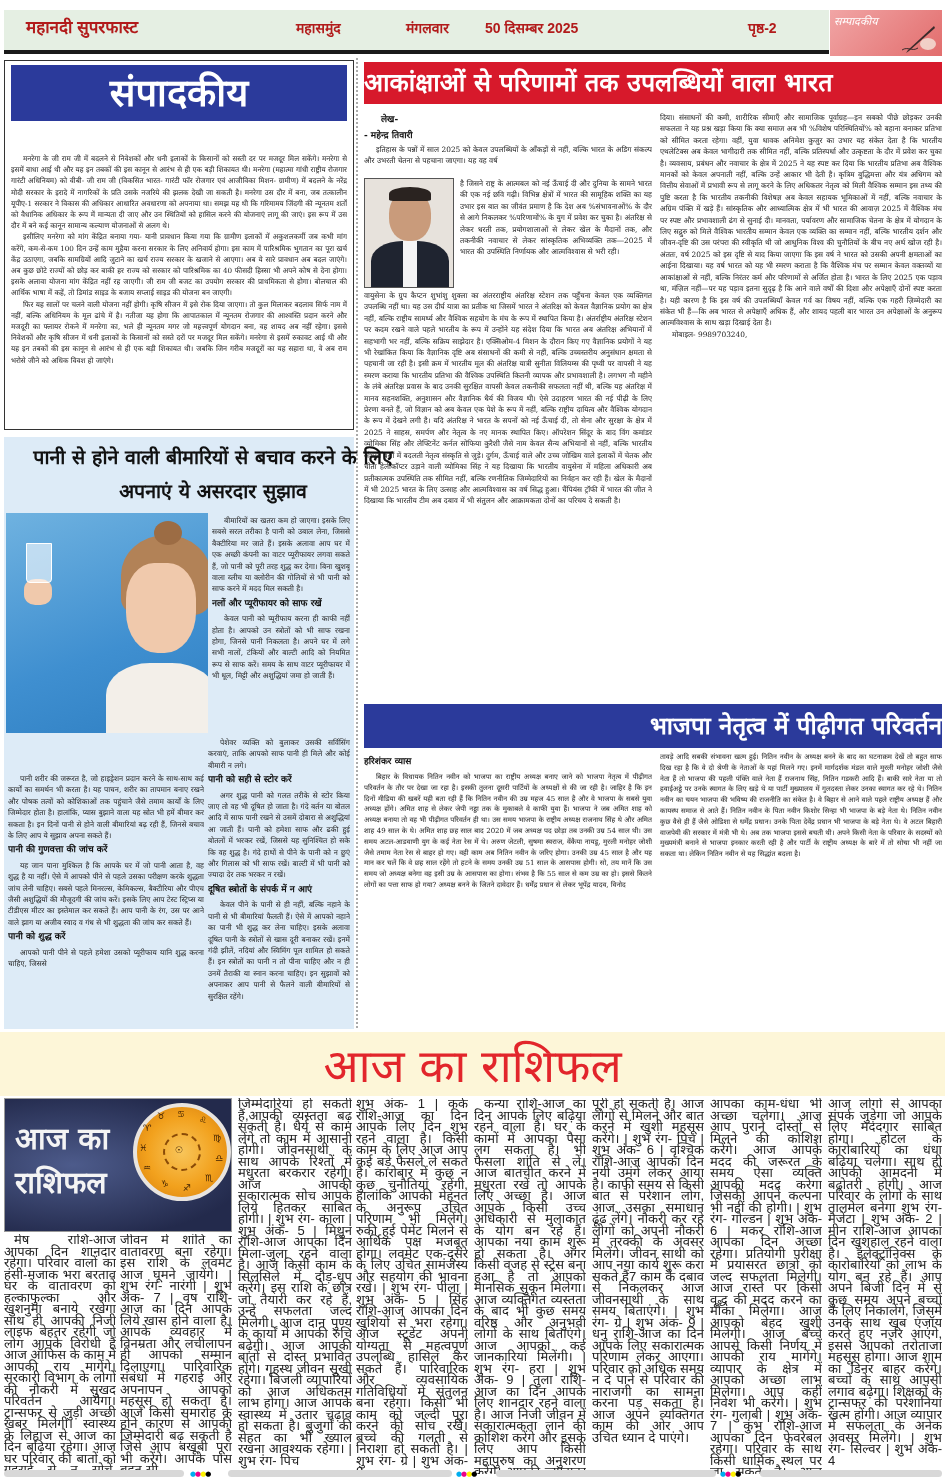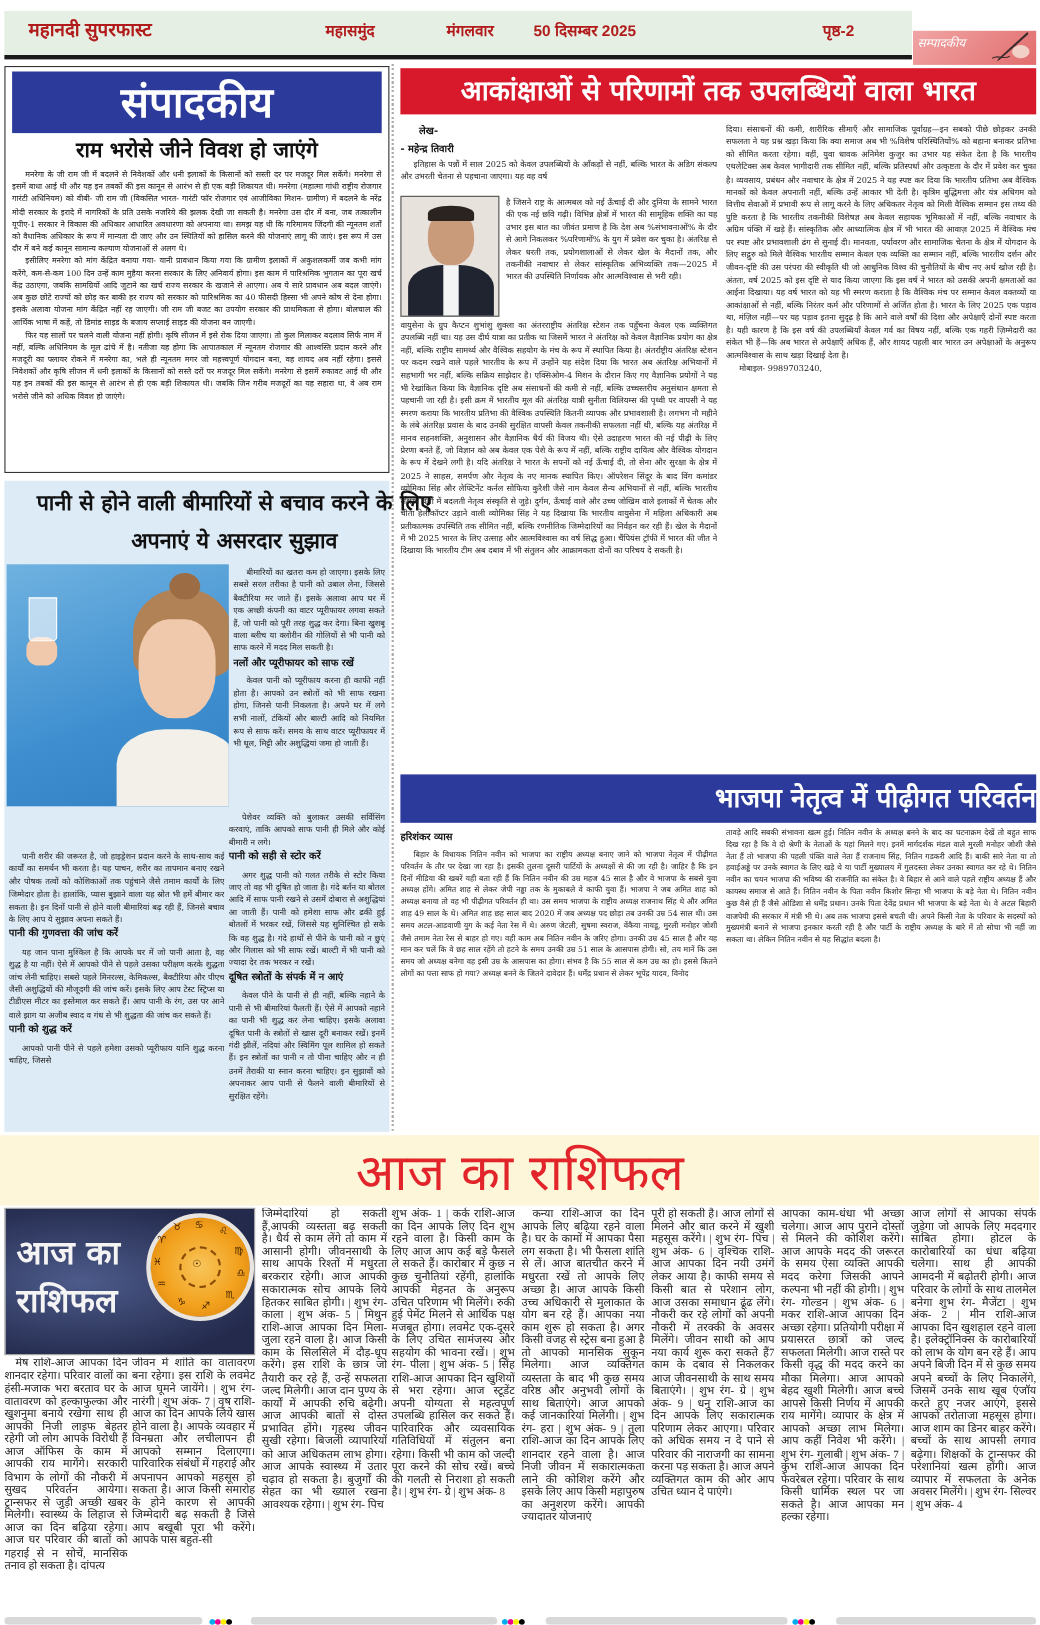"सम्पादकीय" .mast-logo { height: 31px -> 46px; top: 28px -> 10px }
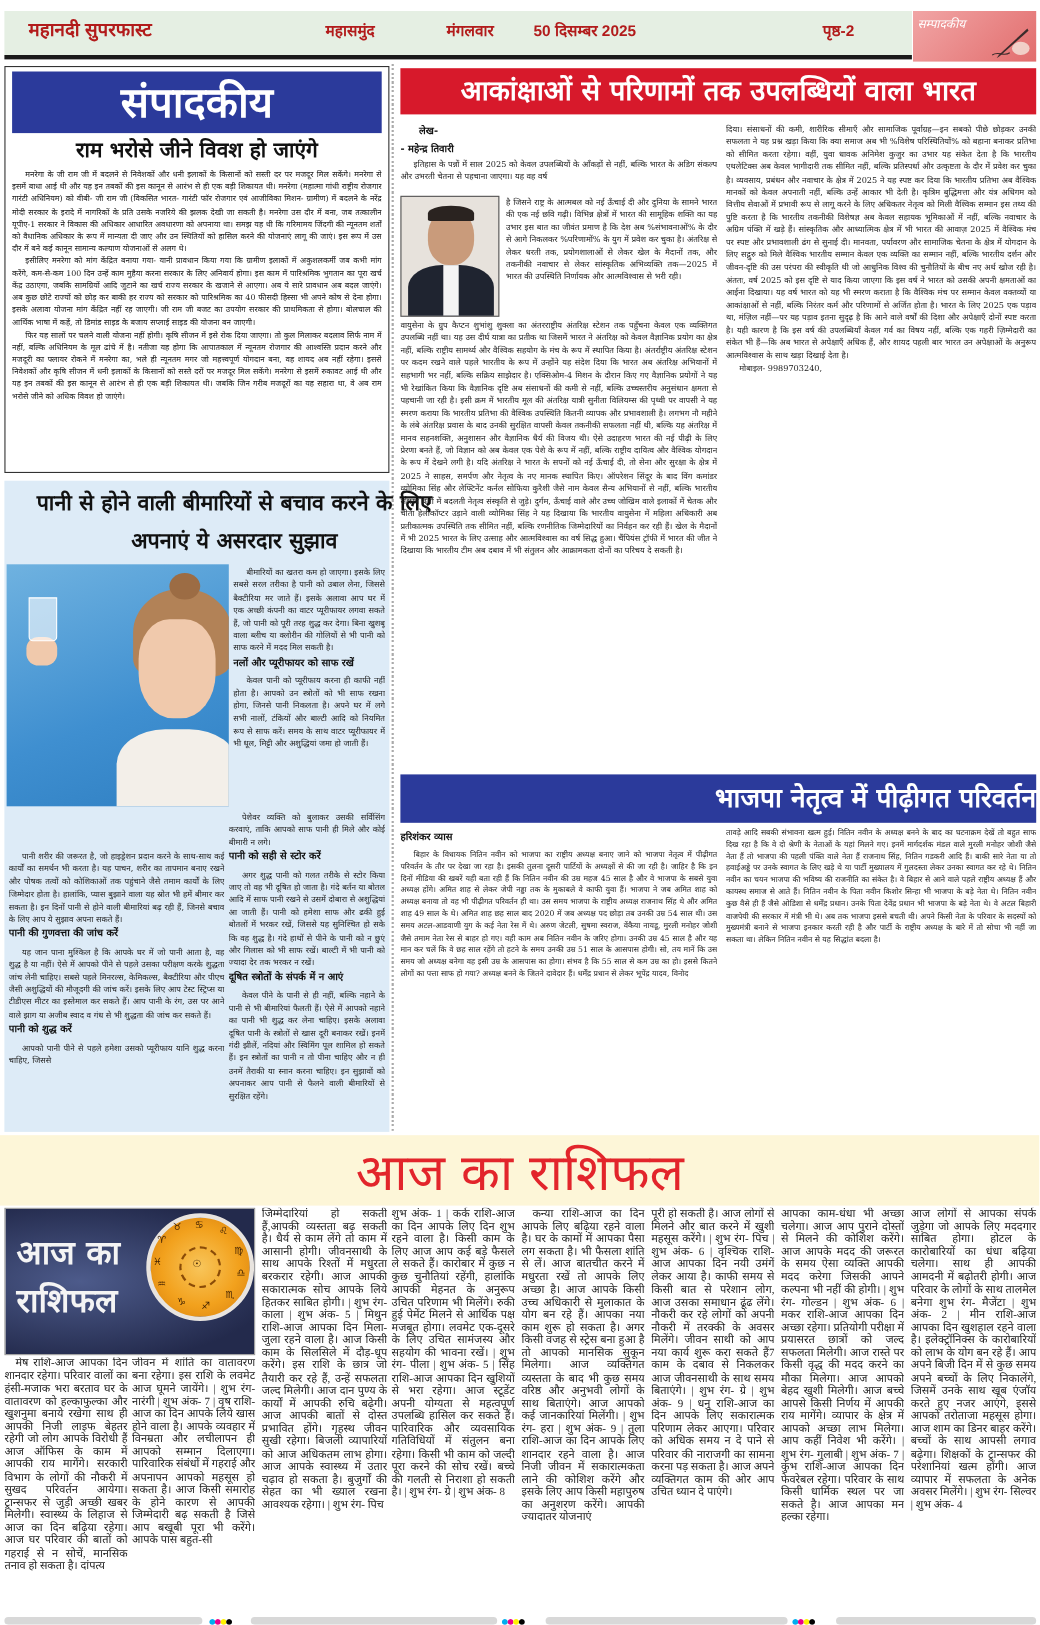"आकांक्षाओं से परिणामों तक उपलब्धियों" .ach-head { text-align: center -> none }
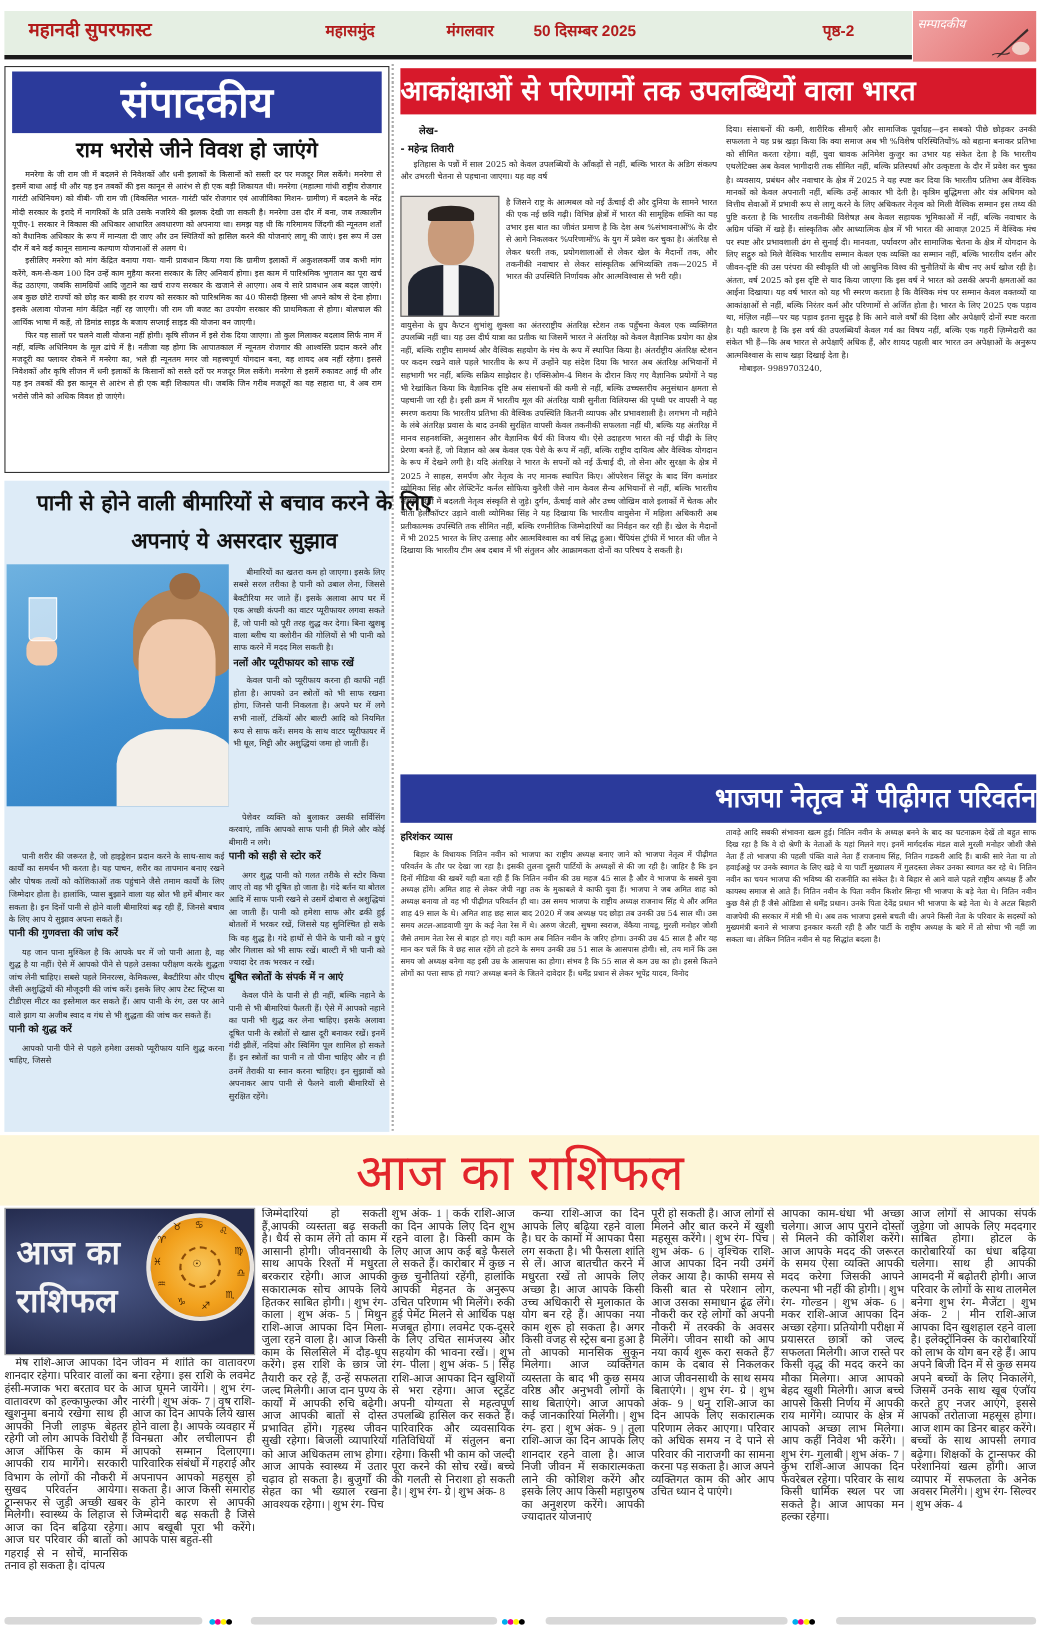"राम भरोसे जीने विवश हो" div.ed-sub { html: <div>राम भरोसे जीने विवश हो जाएंगे</div> -> none }
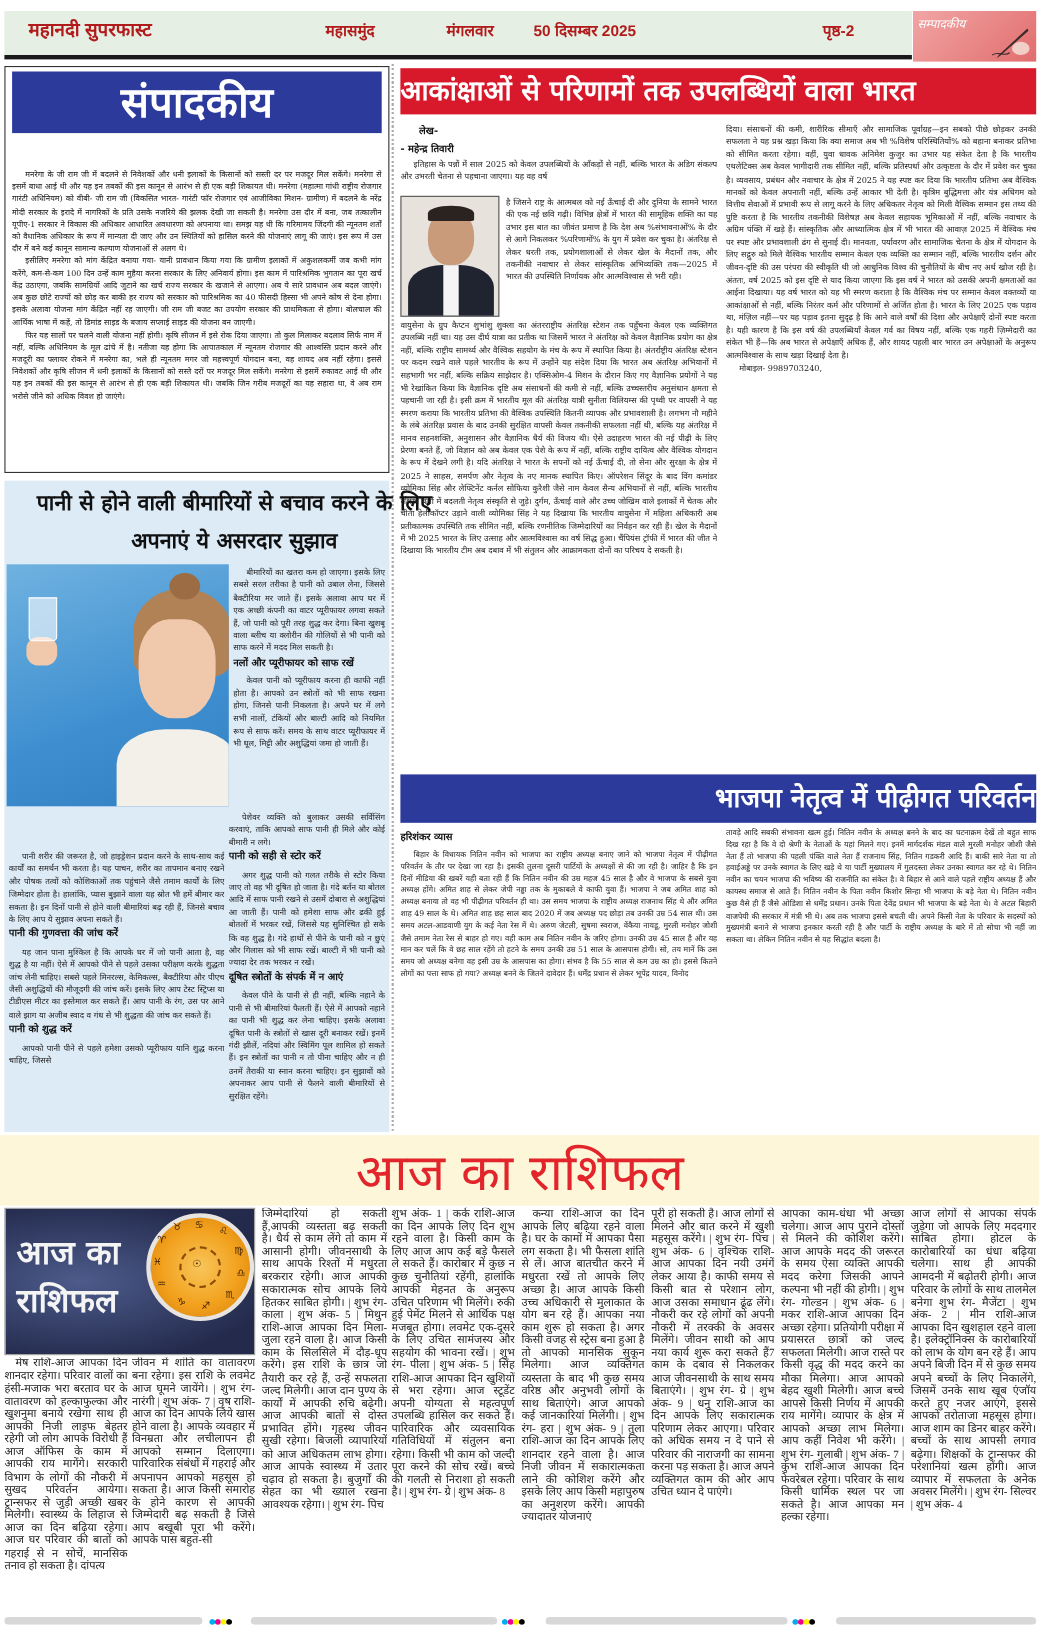"जिम्मेदारियां हो सकती हैं,आपकी व्यस्तता" .r-col { font-family: Liberation Serif, serif -> Liberation Sans, sans-serif; font-size: 10px -> 13px }
